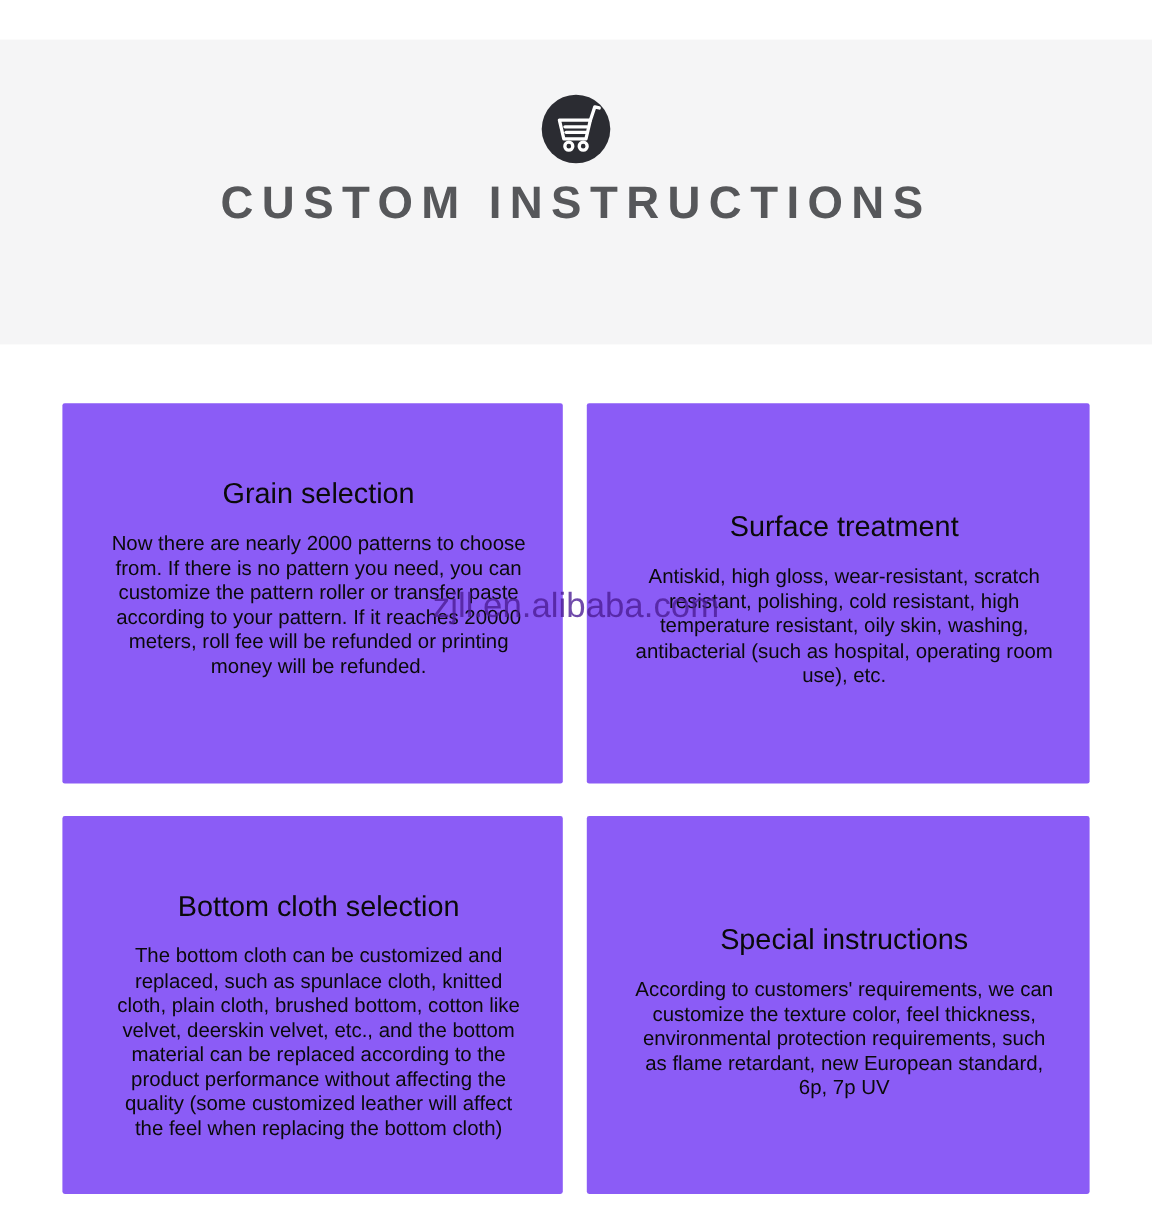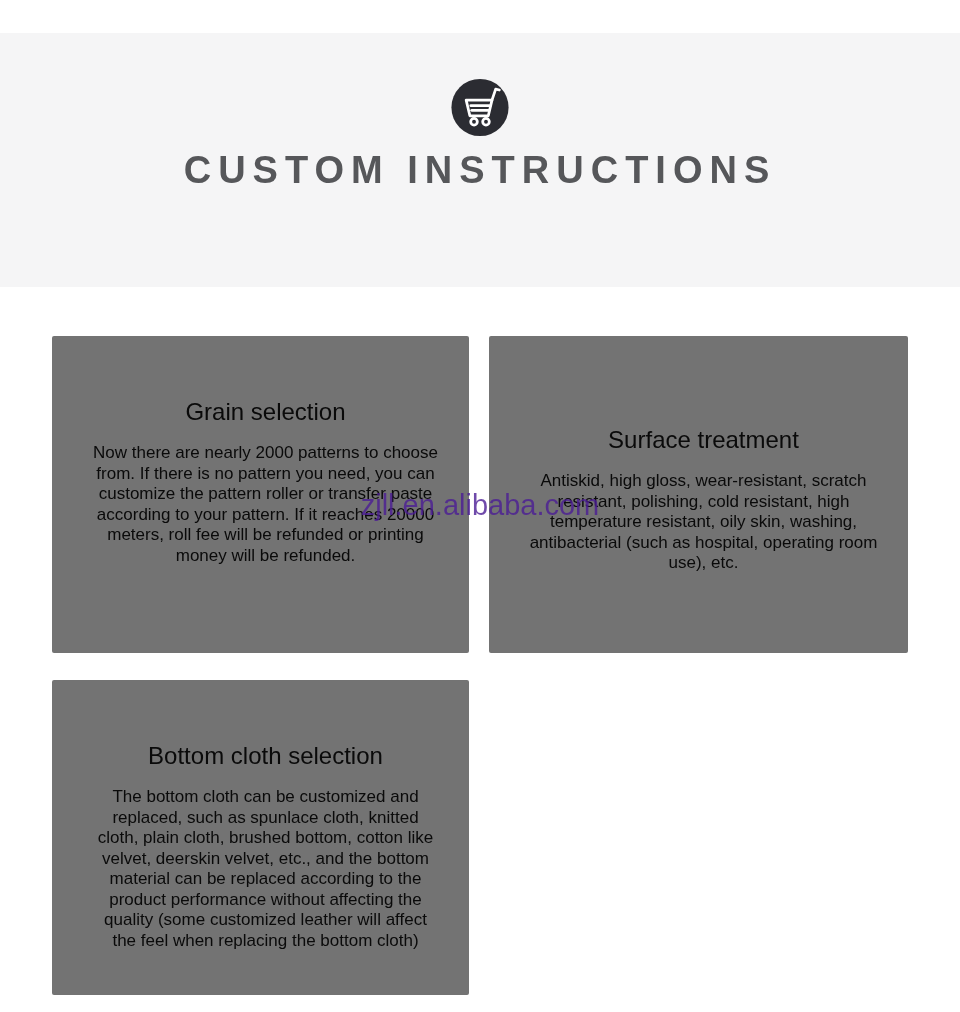"Grain selection" .card { background: #737373 -> #8b5cf6 }
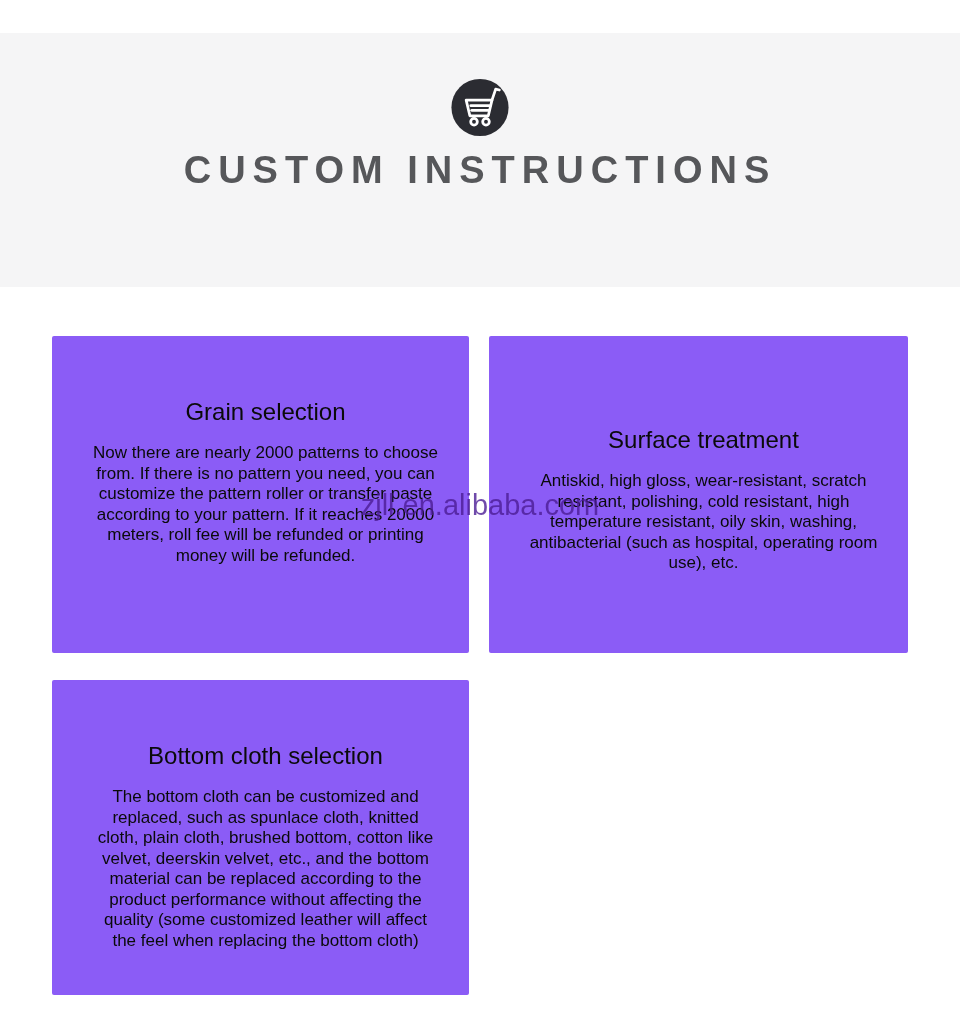"Special instructions" div.card { html: none -> <div> <h2>Special instructions</h2> <div>According to customers' requirements, we can customize the texture color, feel thickness, environmental protection requirements, such as flame retardant, new European standard, 6p, 7p UV</div> </div> }
